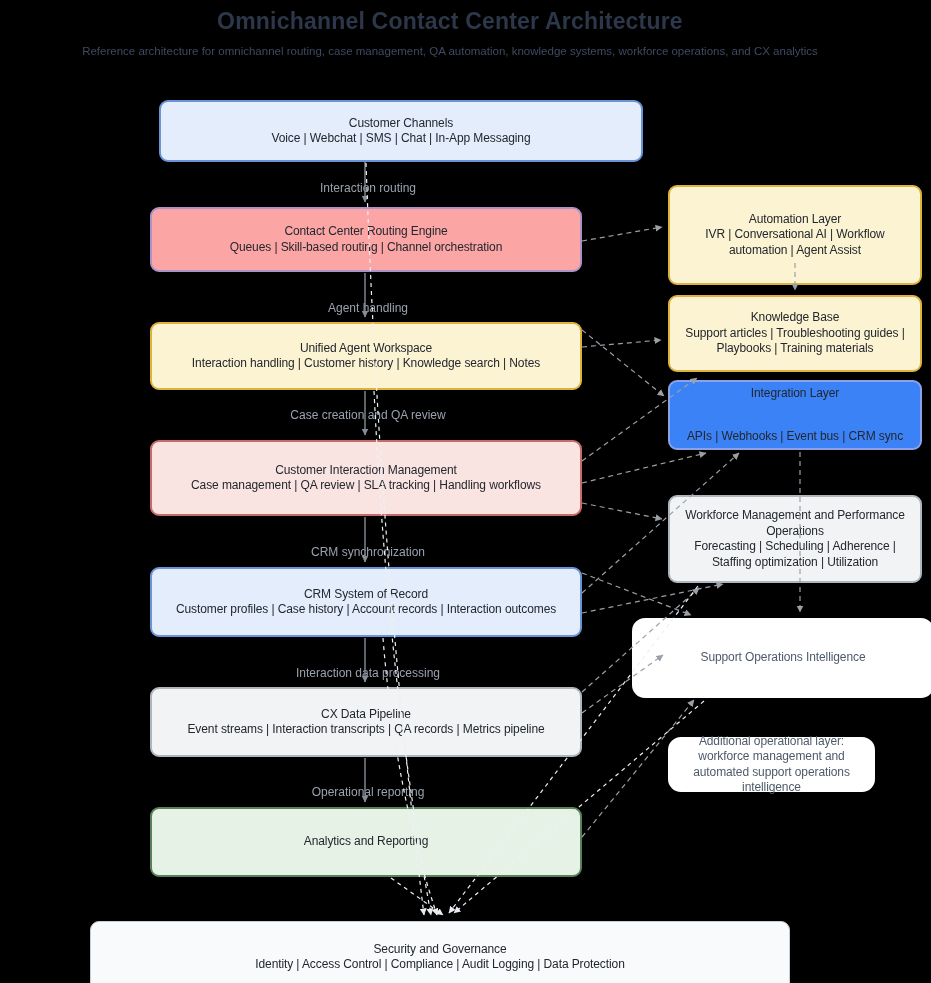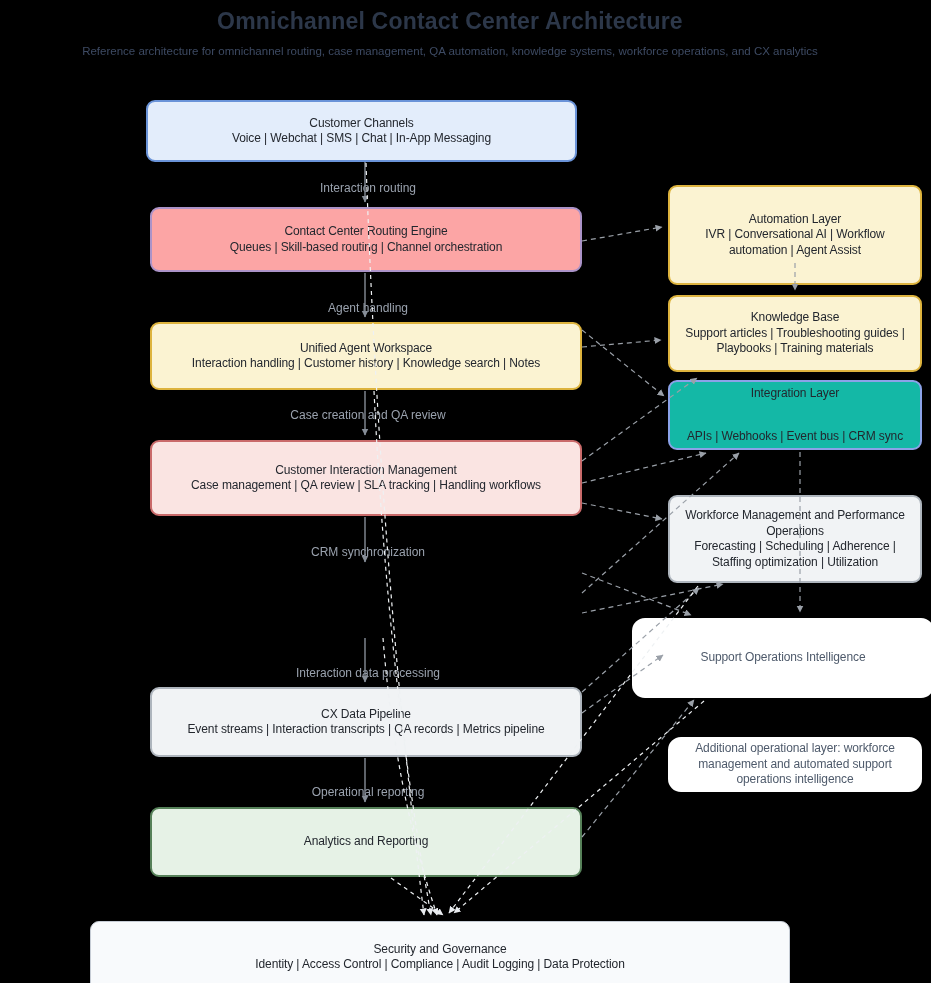"Customer Channels" div.node { left: 146px -> 159px; width: 431px -> 484px }
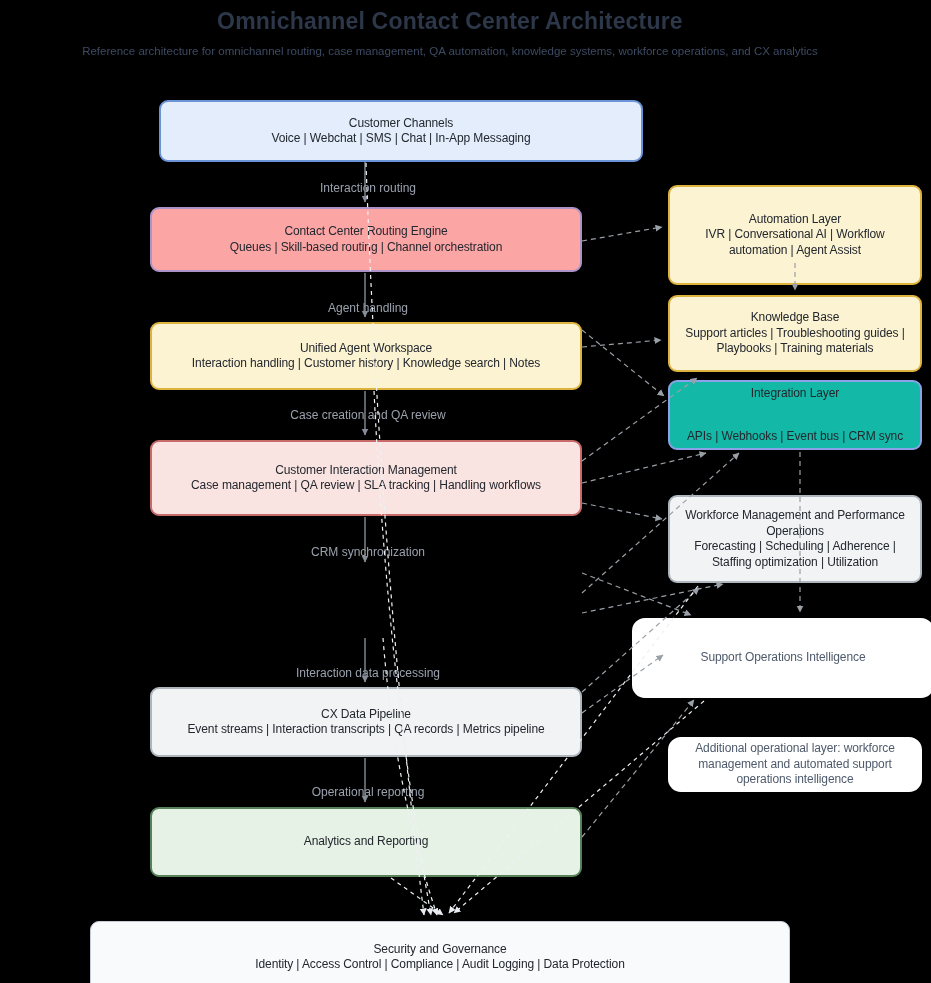"Integration Layer" .c-peri { background: #14b8a6 -> #3b82f6 }
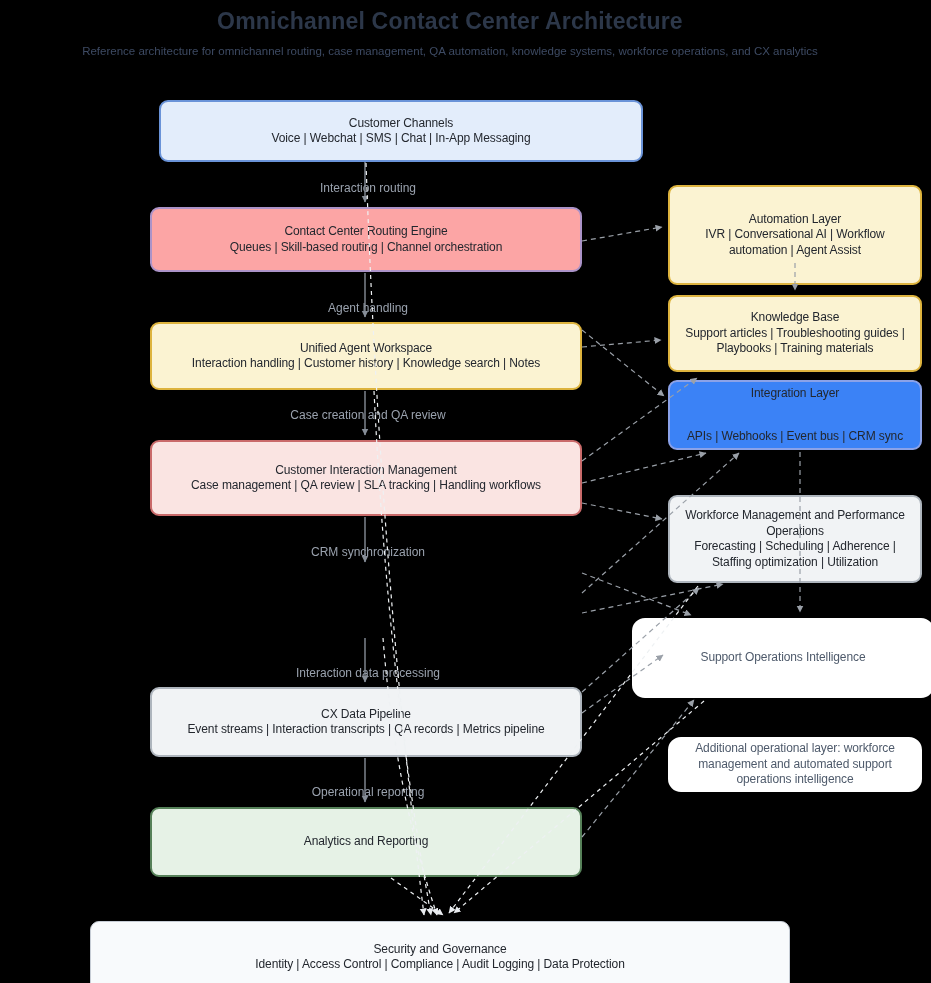"CRM System of Record" div.node { html: none -> <div> <div>CRM System of Record</div> <div>Customer profiles | Case history | Account records | Interaction outcomes</div> </div> }
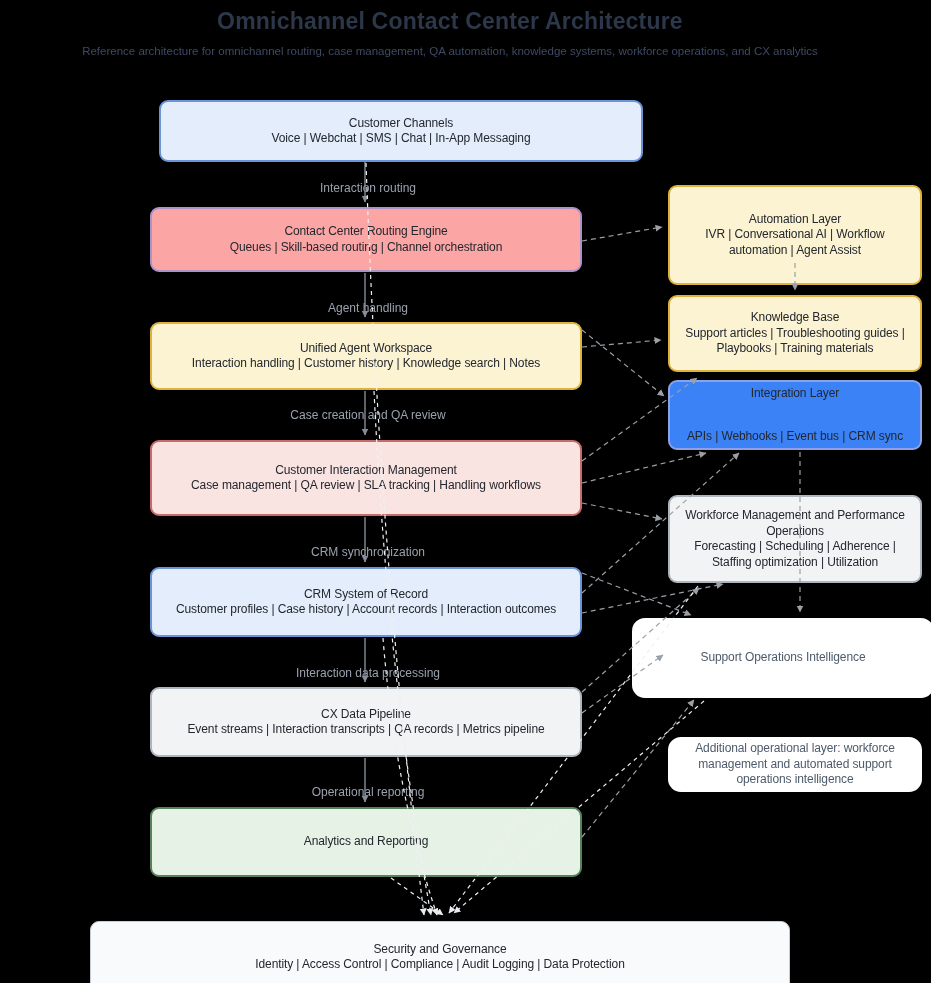"Additional operational layer: workforce" div.node { width: 254px -> 207px }
